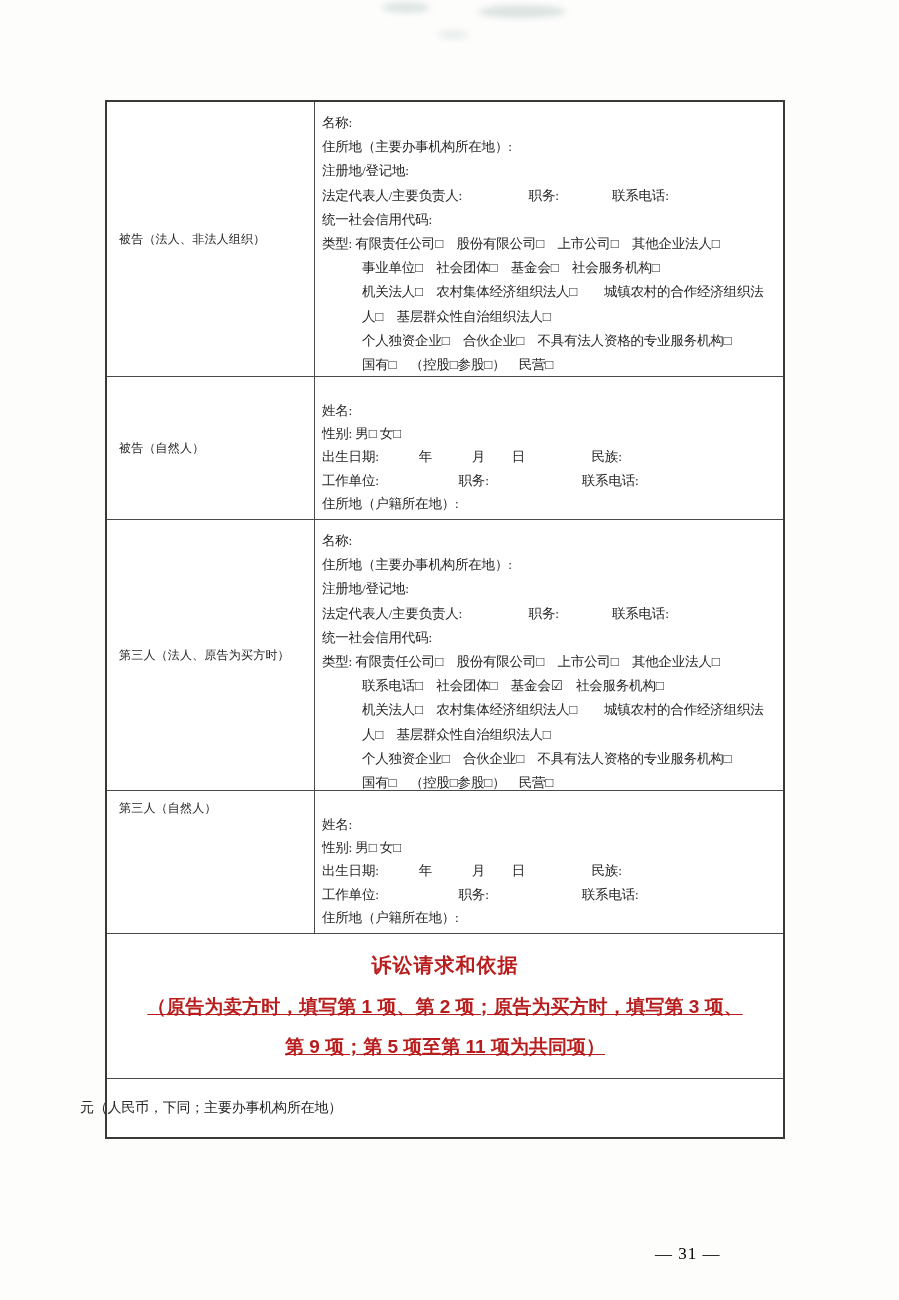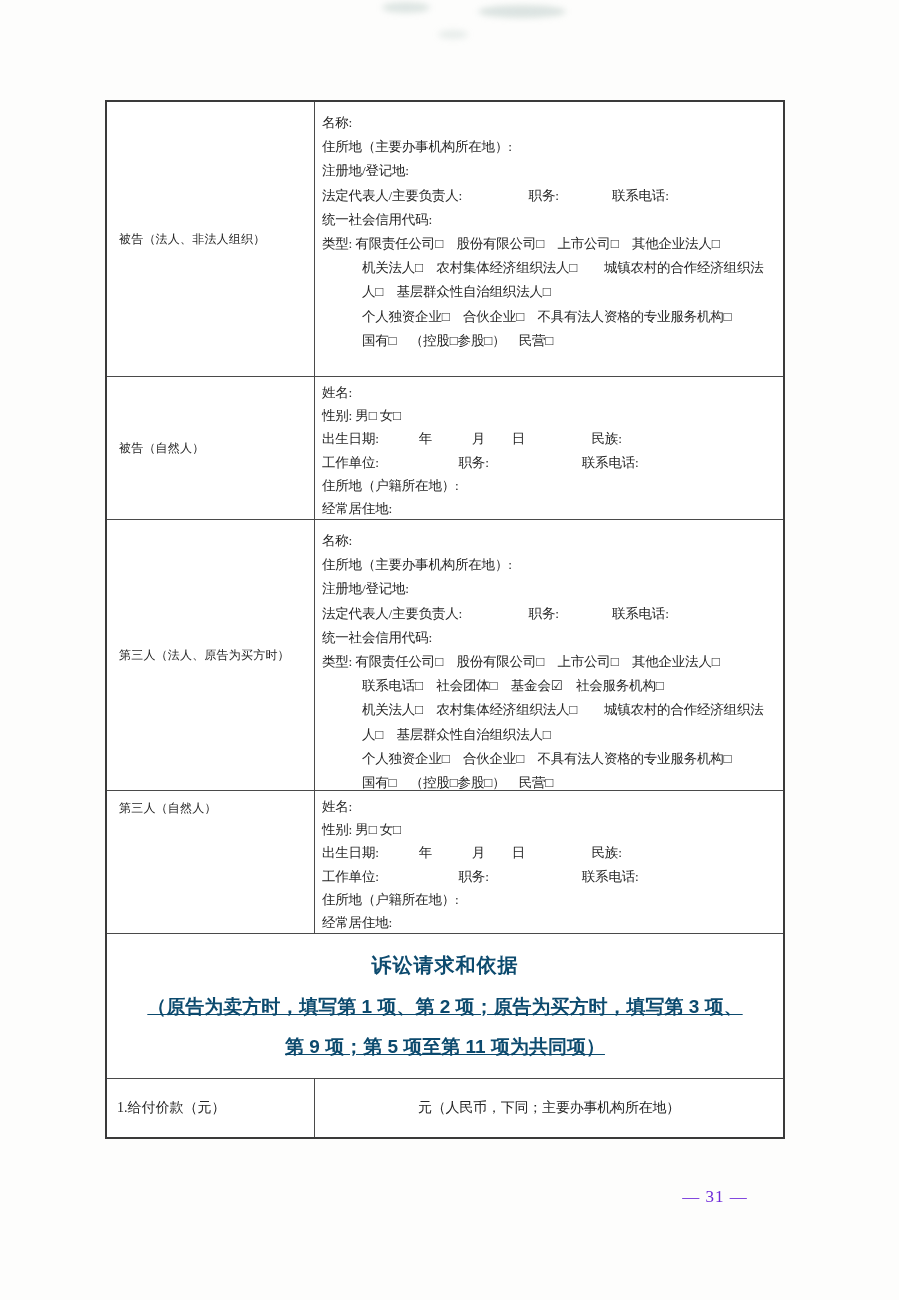"事业单位□ 社会团体□ 基金会□ 社会服务机构□" div.fline { html: none -> <div> 事业单位□ 社会团体□ 基金会□ 社会服务机构□</div> }
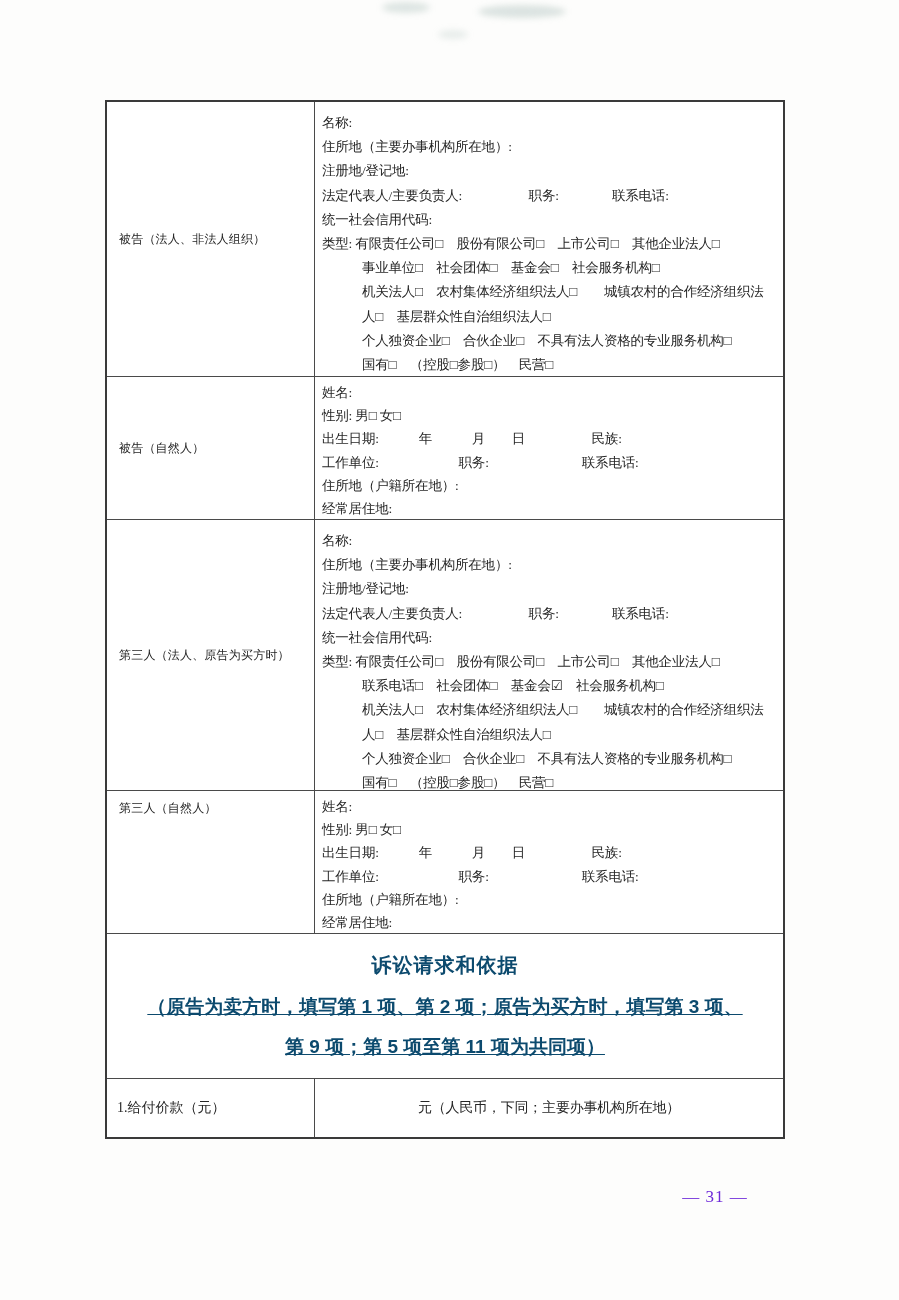"姓名:" .ccell.person { margin-top: none -> 18px }
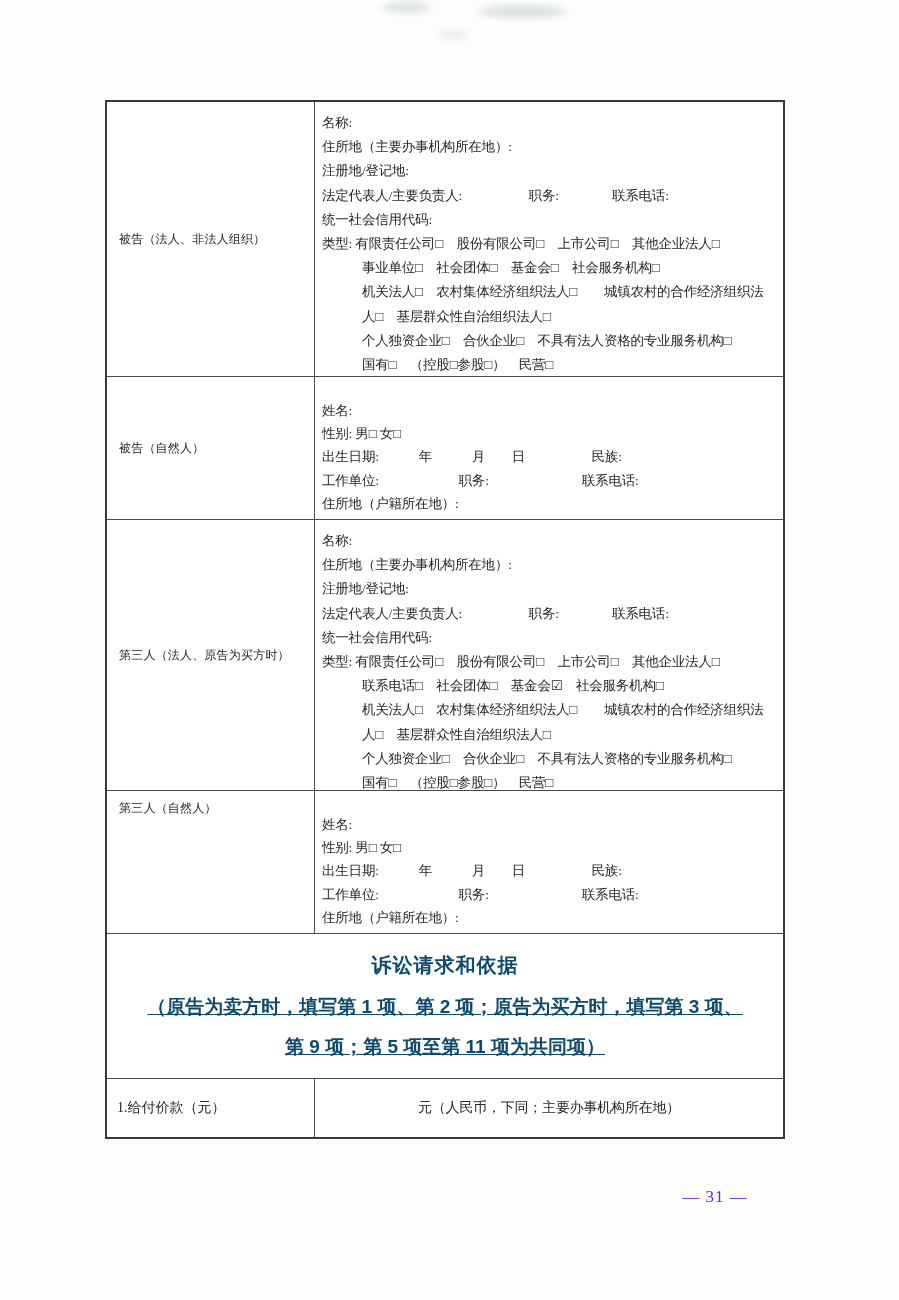"诉讼请求和依据" .hcell { color: #0c4a6e -> #b91c1c }
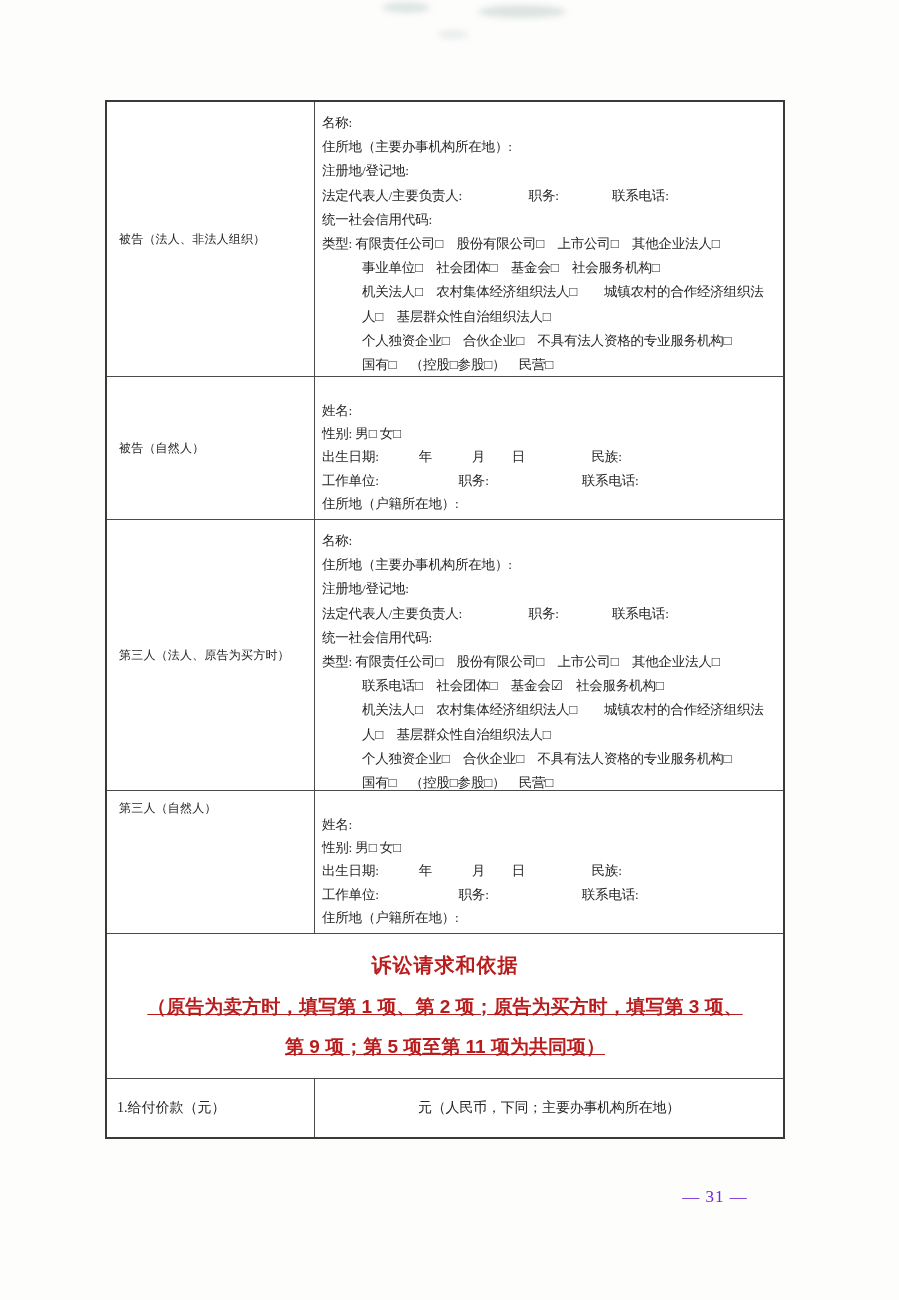"1.给付价款（元）" div.pay-label { html: <div>1.给付价款（元）</div> -> none }
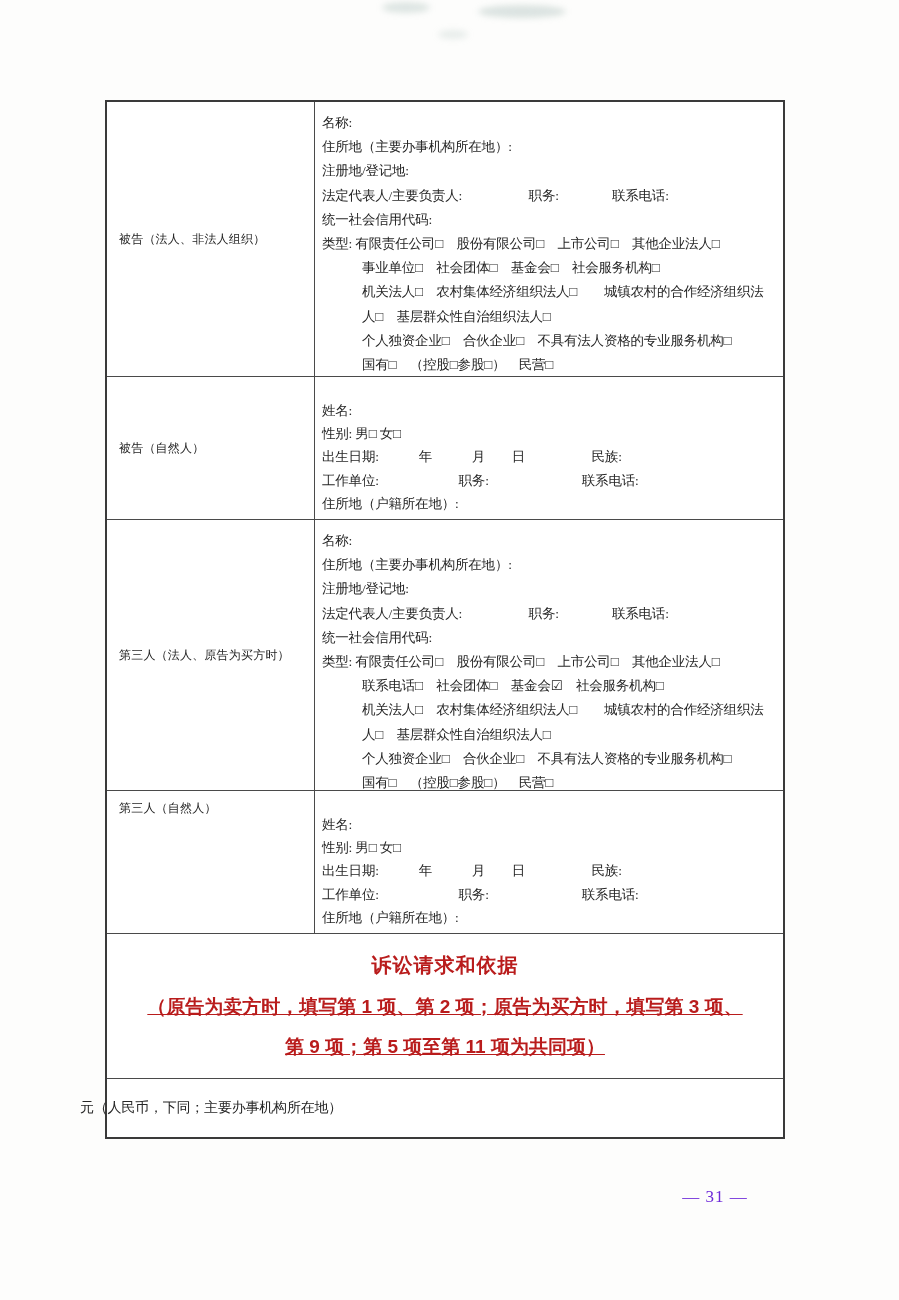"— 31 —" .page-footer { color: #6d28d9 -> #000000; text-align: center -> left; top: 1187px -> 1244px }
